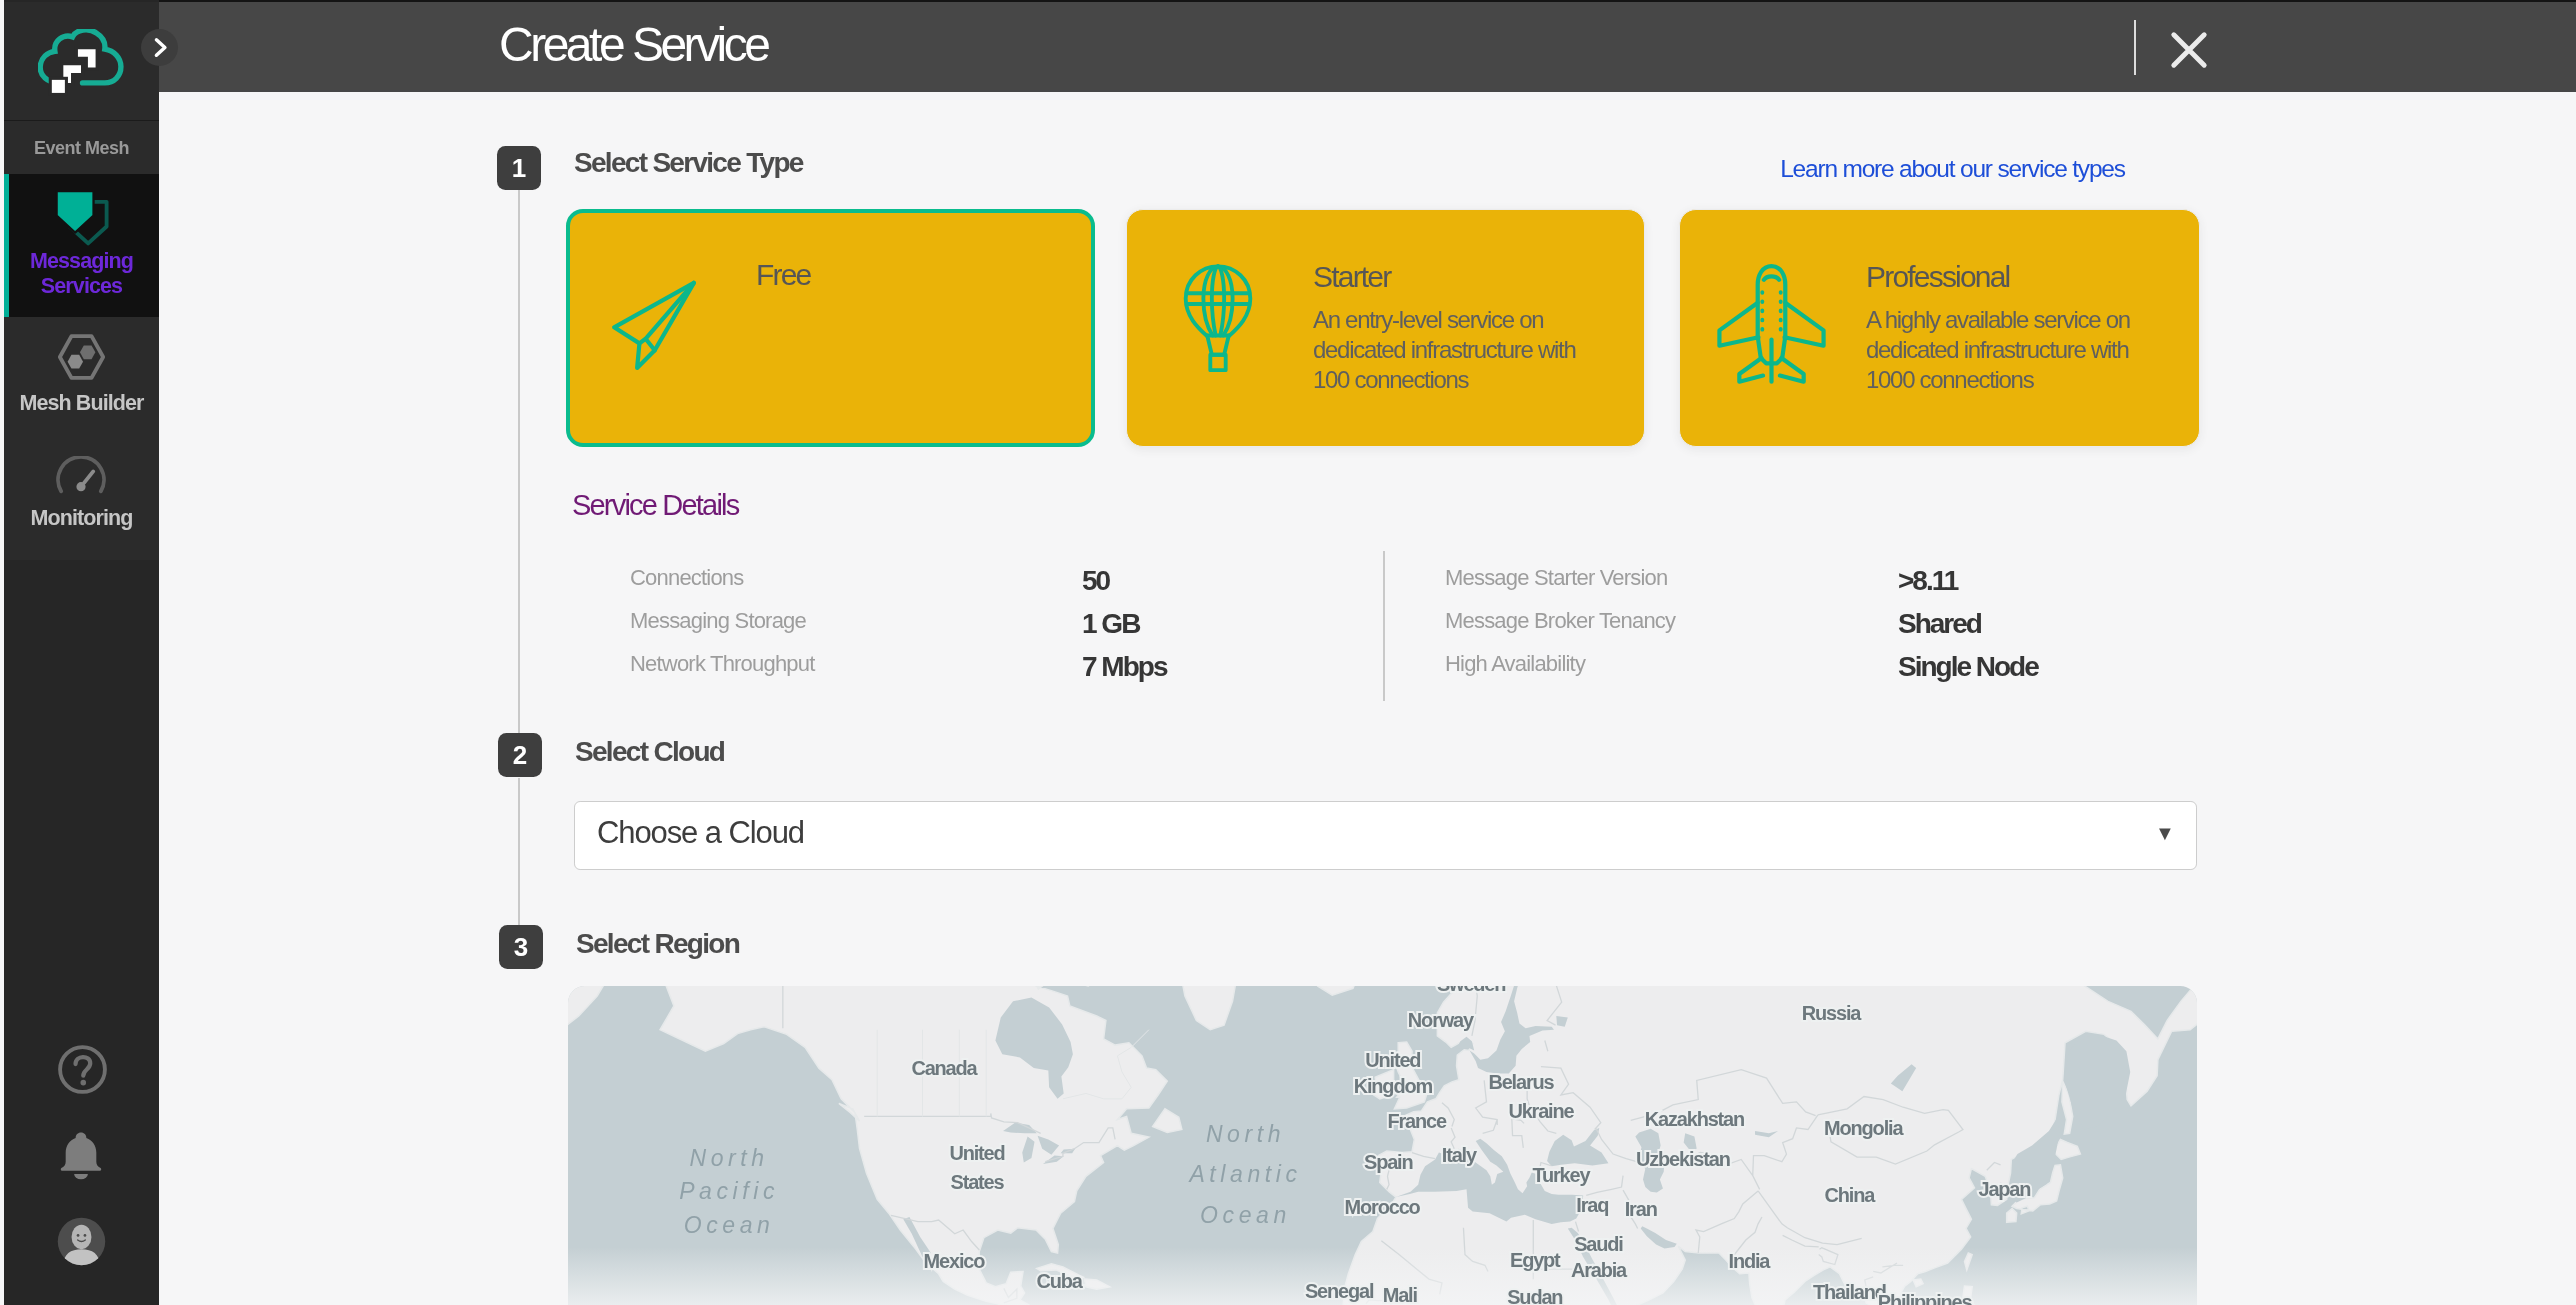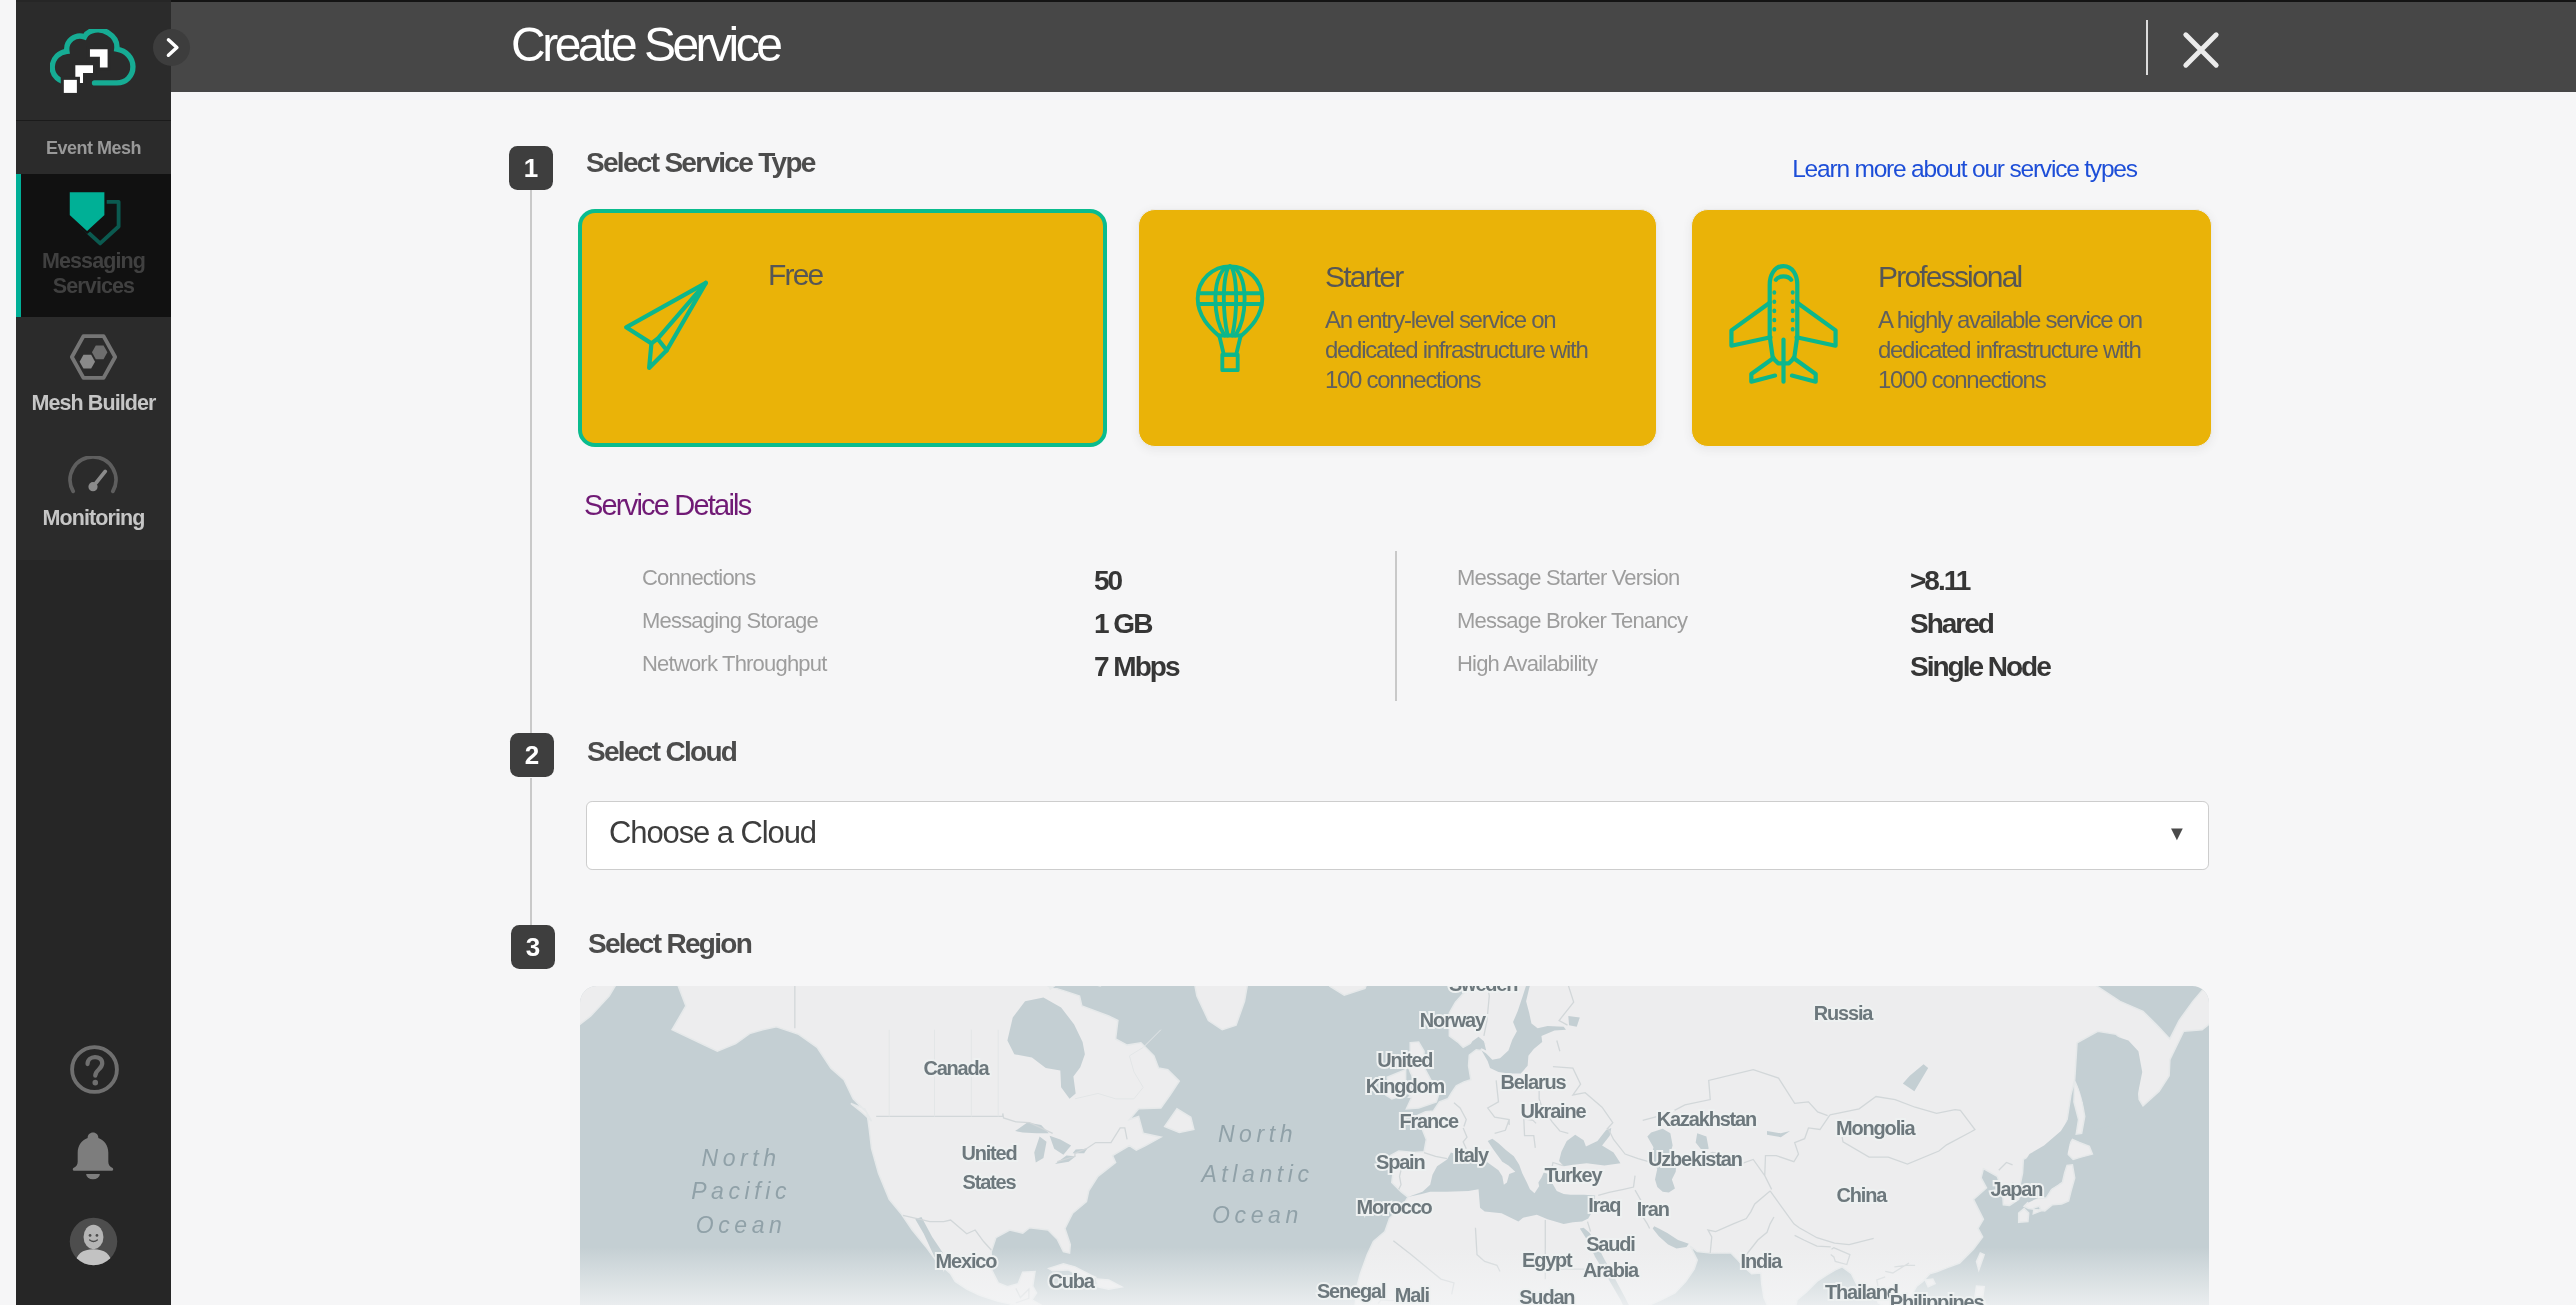"Create Service" #stage { left: 16px -> 4px }
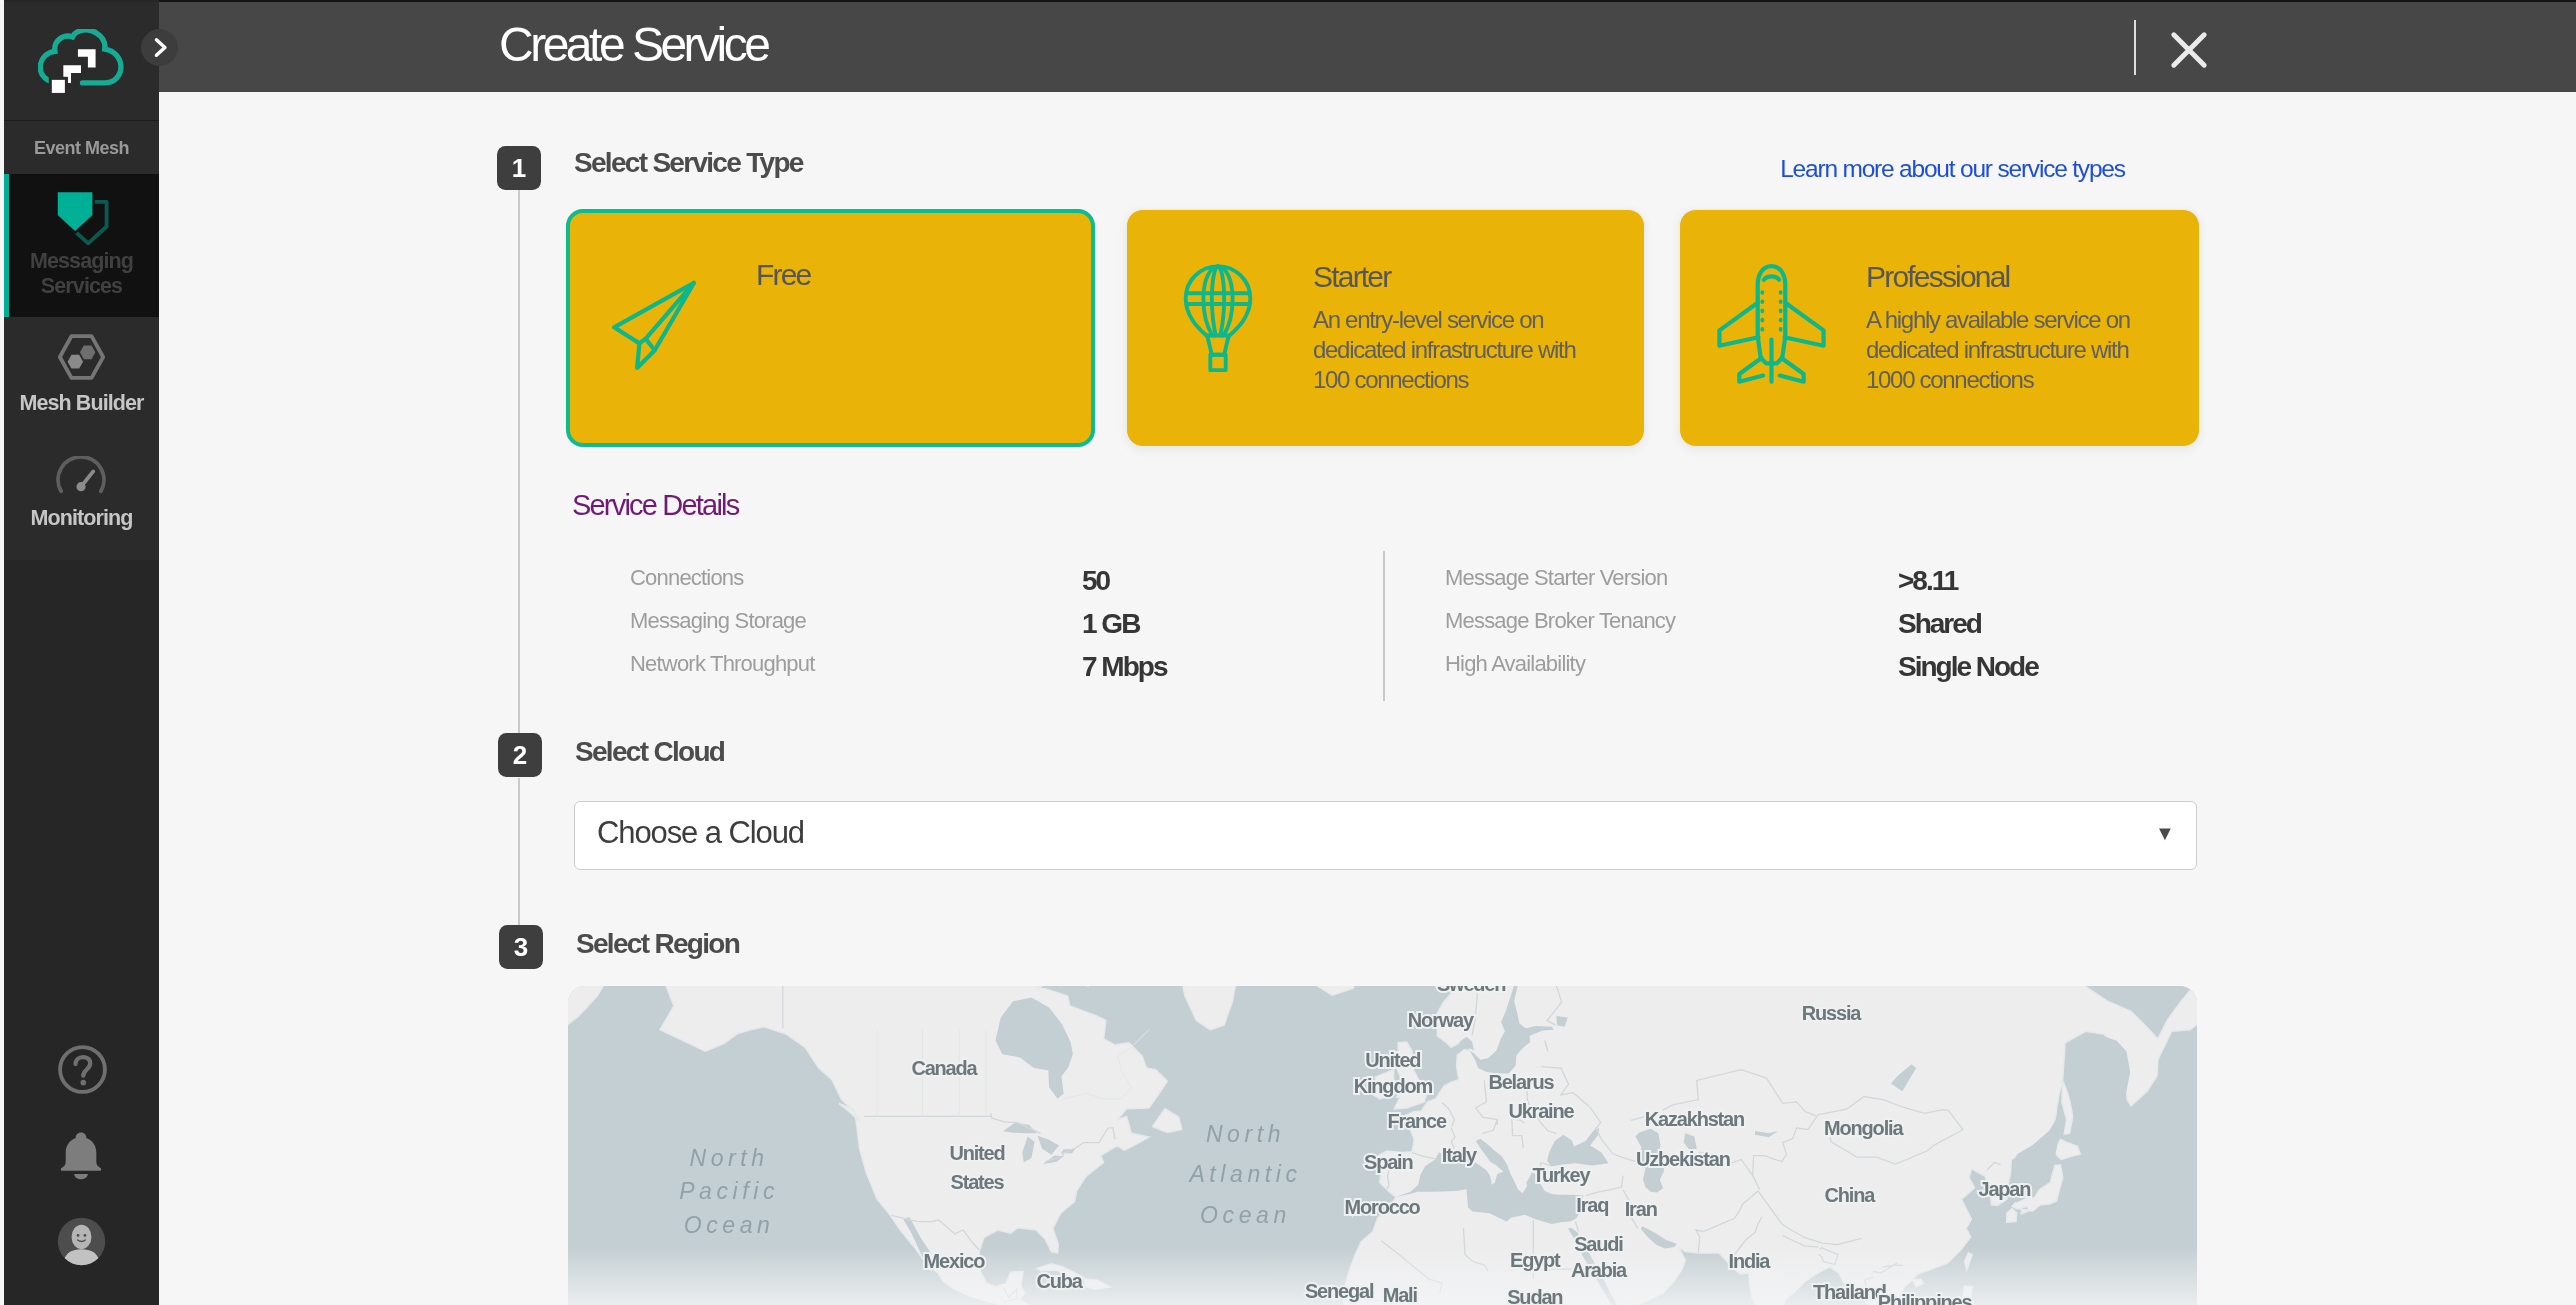"Messaging" .navtxt { color: #404040 -> #6d28d9 }
